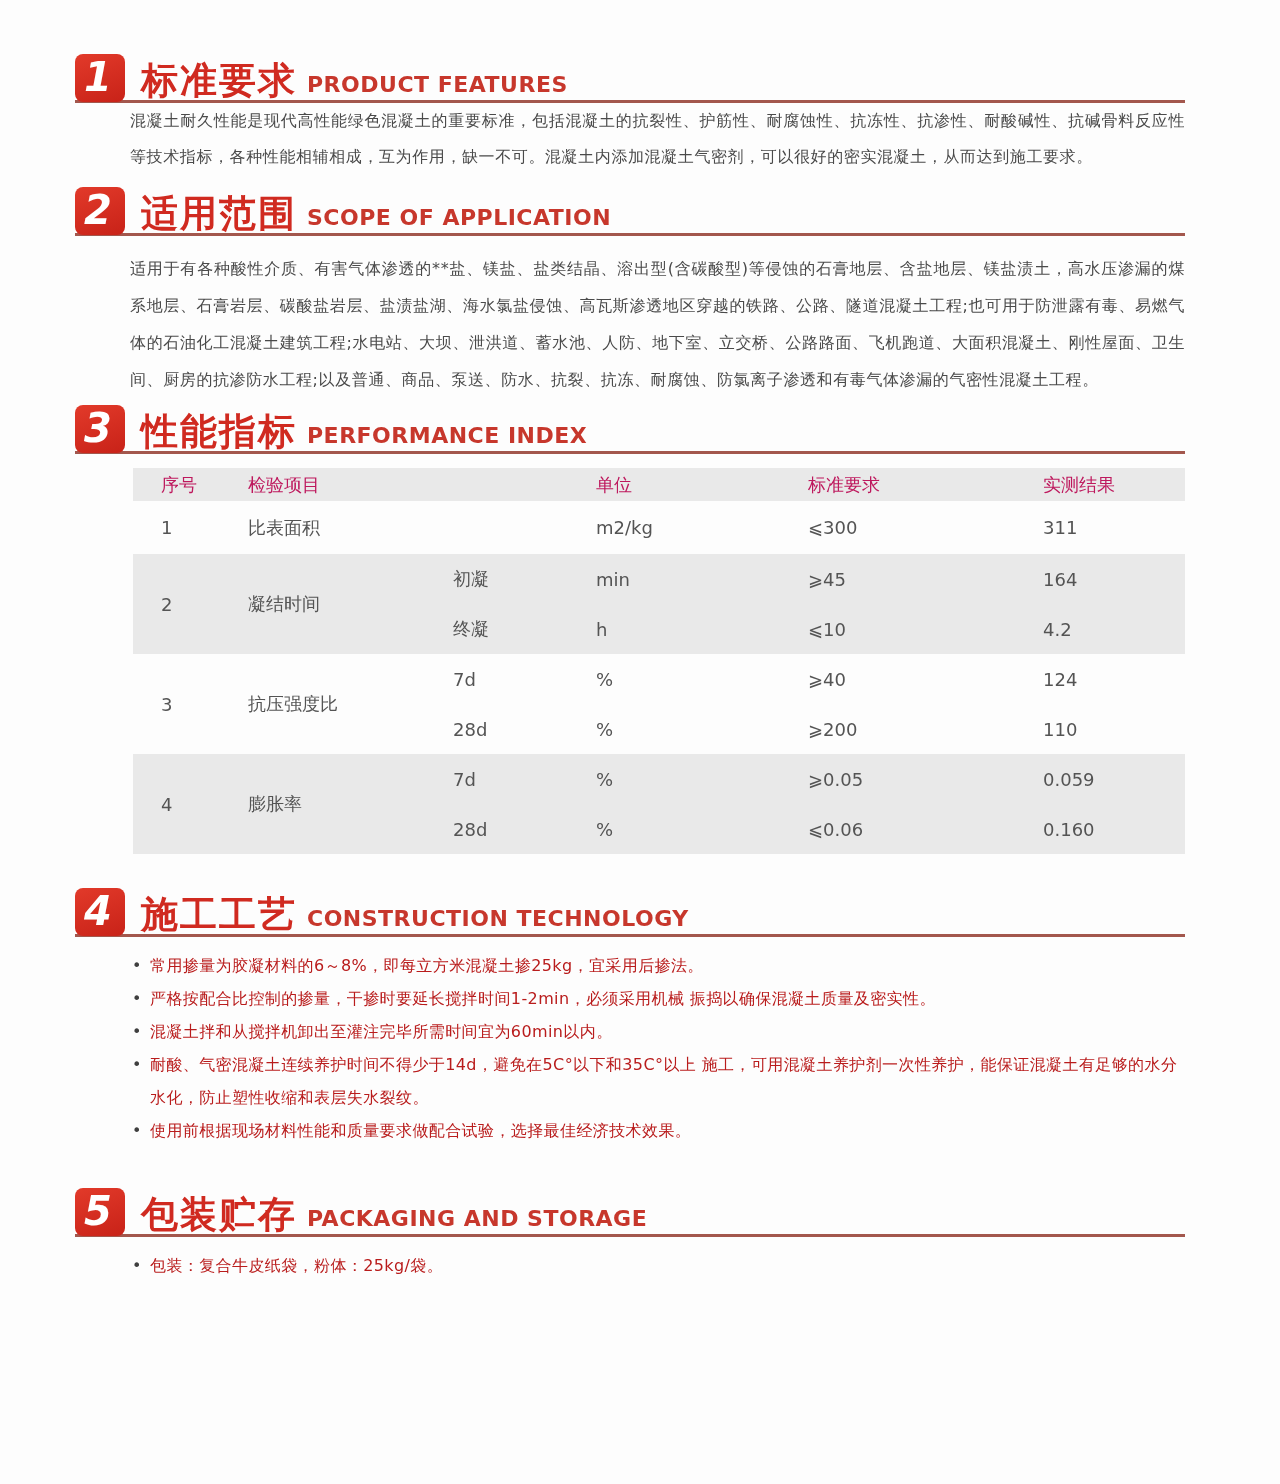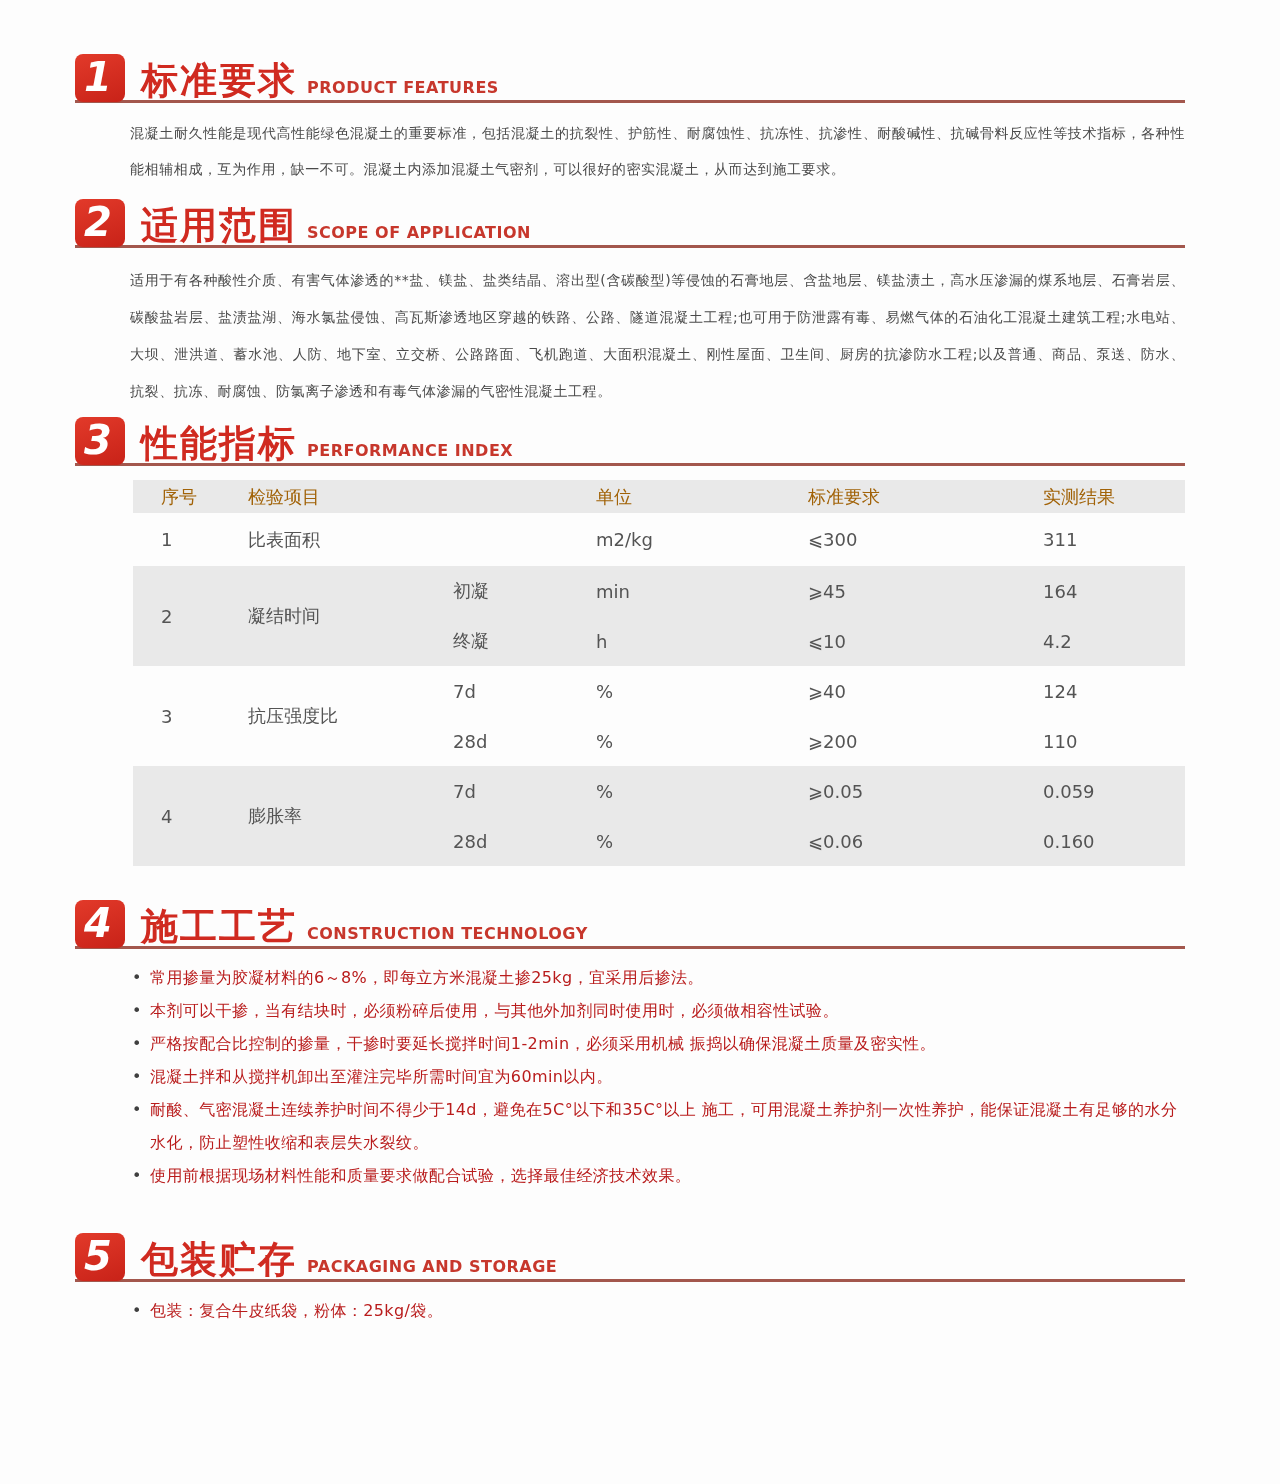"PRODUCT FEATURES" .title-en { font-size: 16px -> 22px }
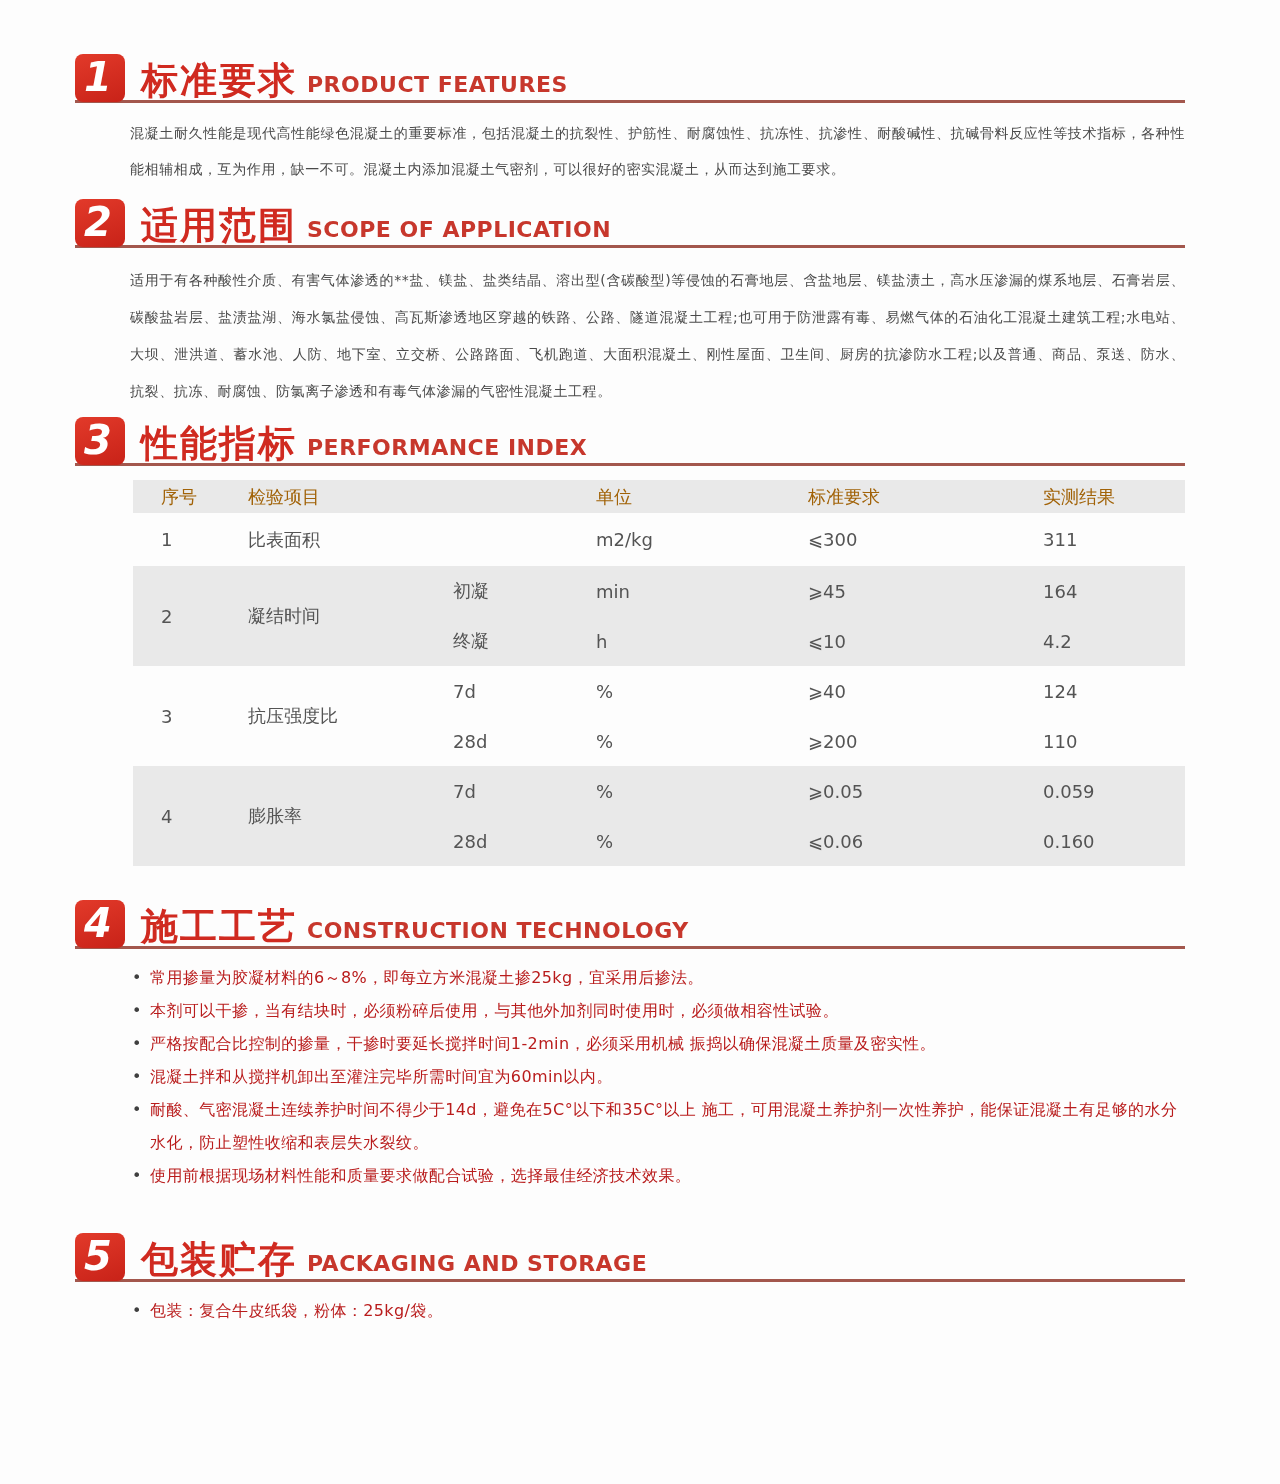"混凝土耐久性能是现代高性能绿色混凝土的重要标准，包括混凝土的抗裂性、护筋性、耐腐" .para { font-size: 14px -> 16px; margin: 12px 0 0 55px -> 0 0 0 55px }
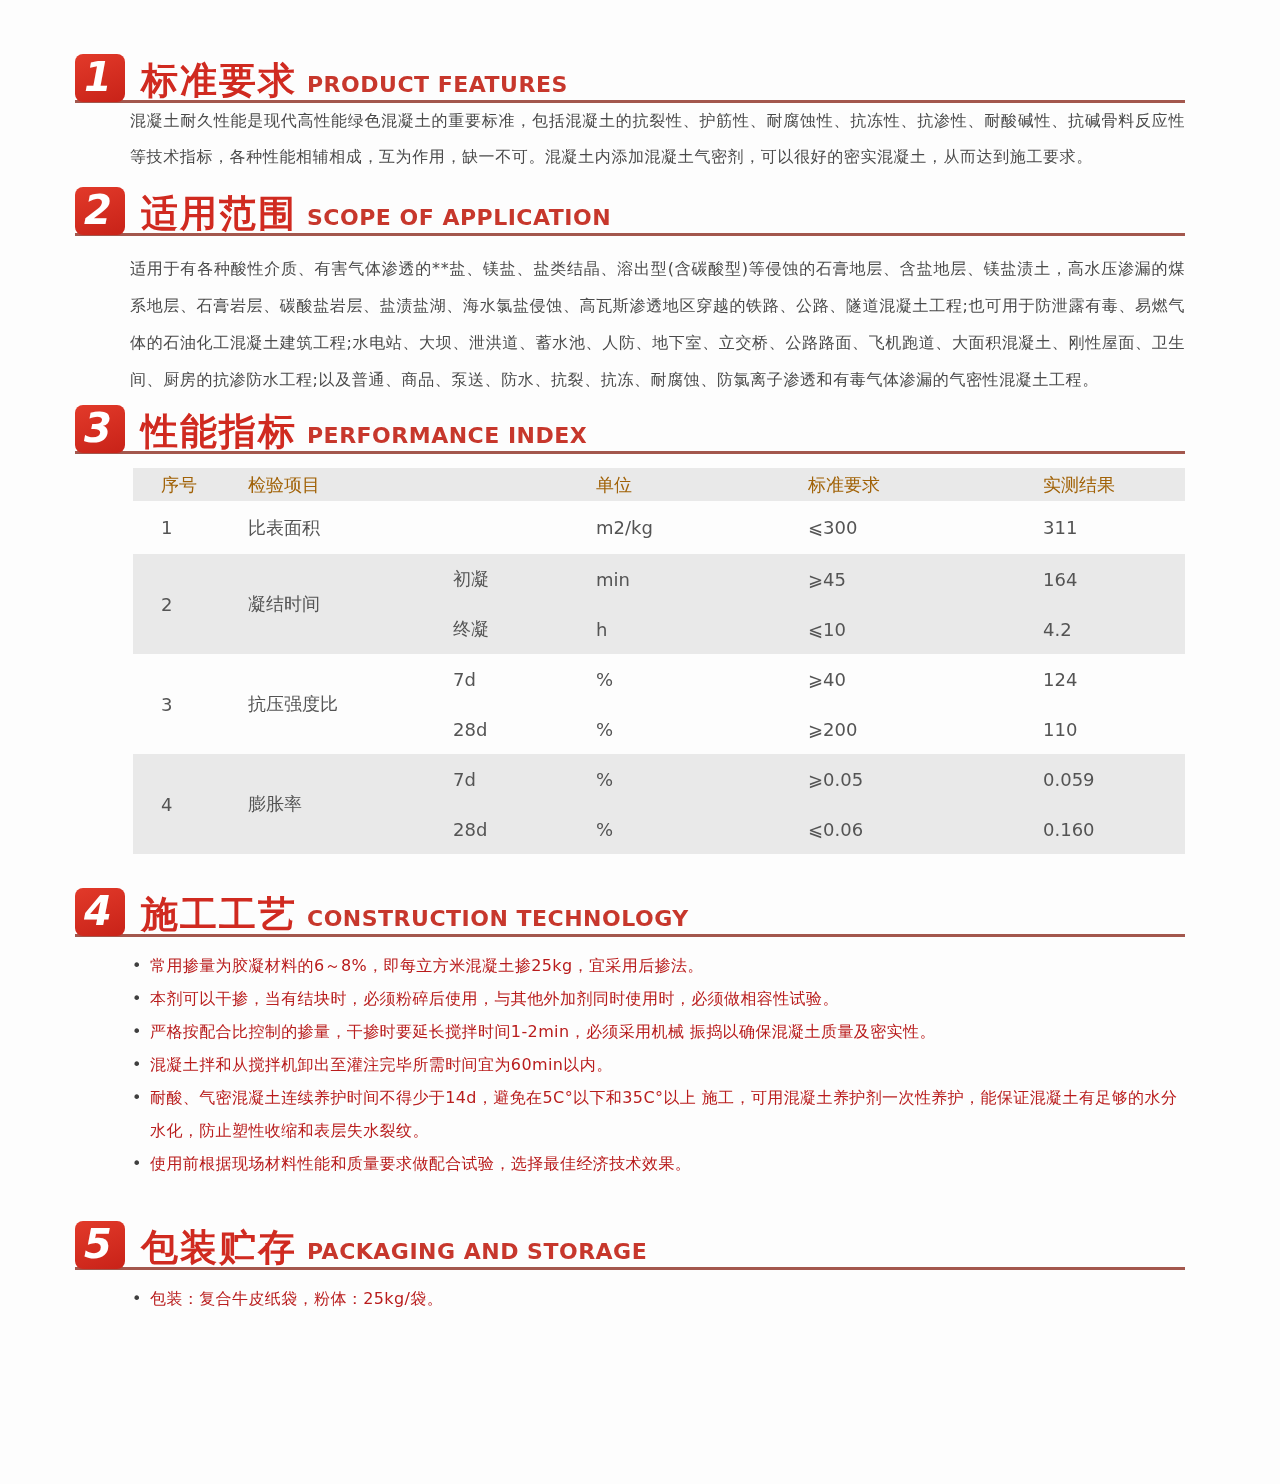"序号" .thead { color: #a16207 -> #be185d }
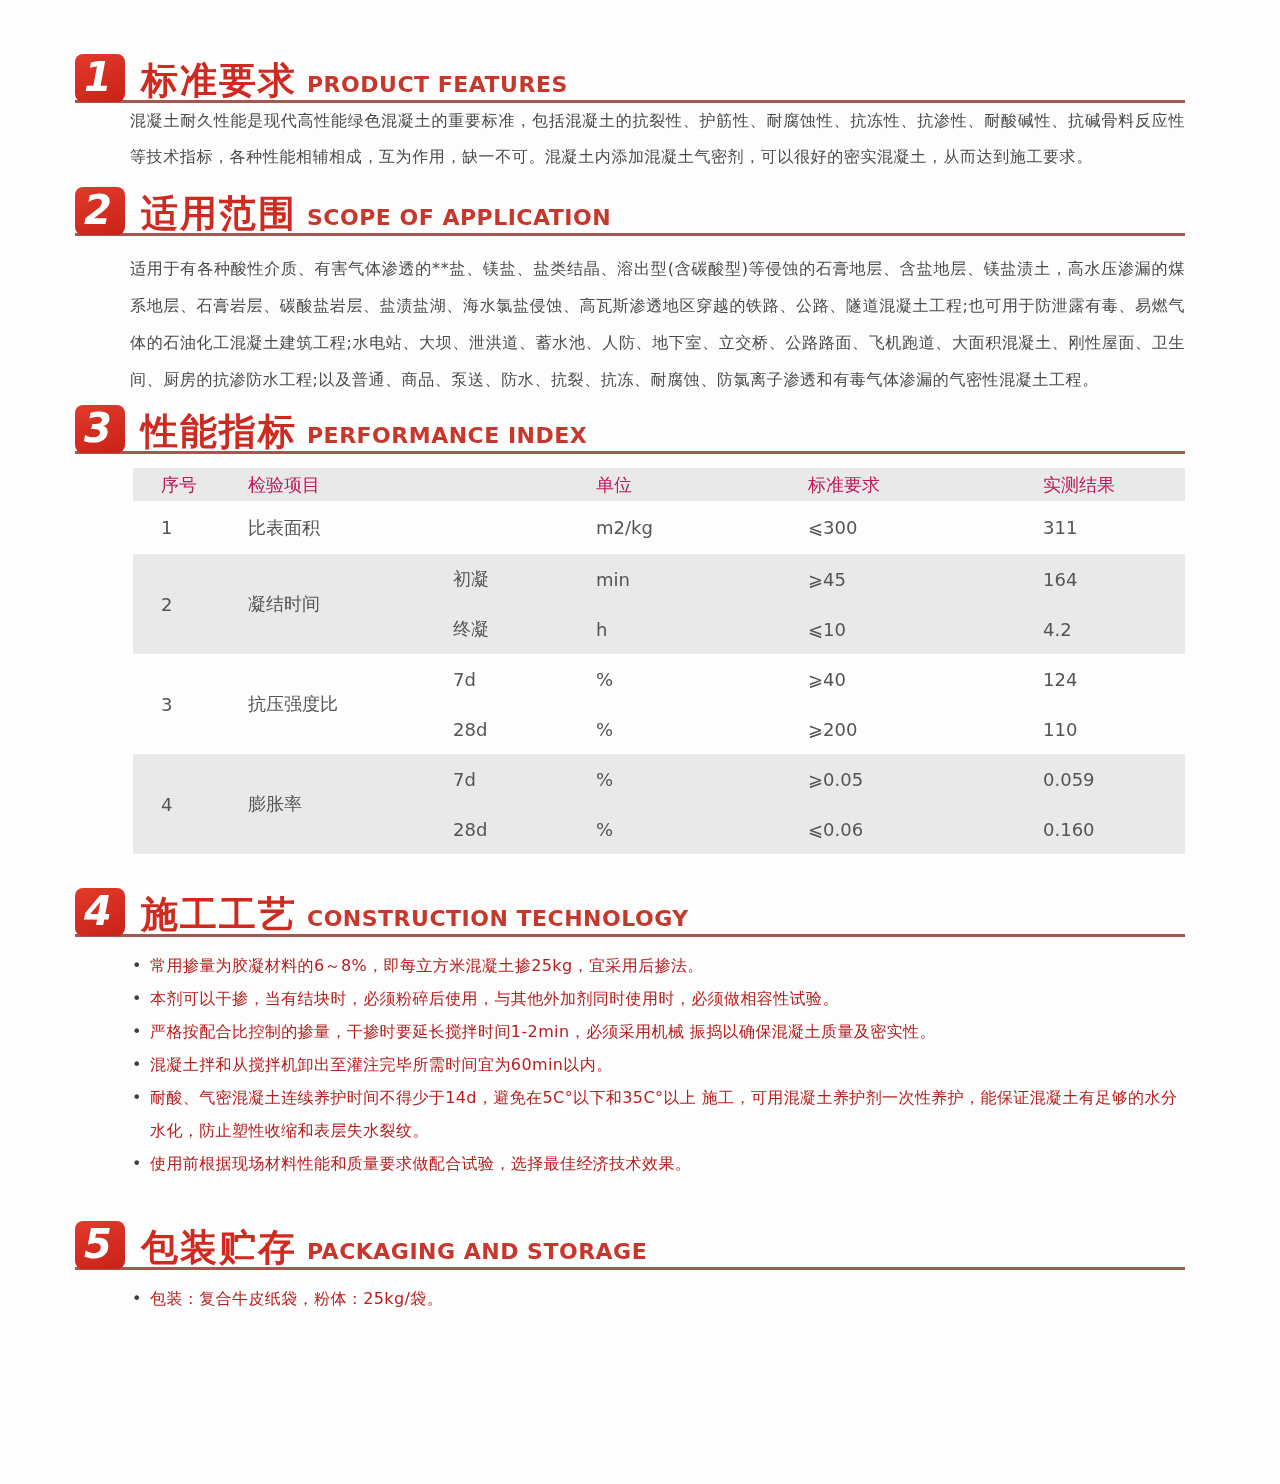"本剂可以干掺，当有结块时，必须粉碎后使用，与其他外加剂同时使用时，必须做相容性试" div.bullet { html: <div>本剂可以干掺，当有结块时，必须粉碎后使用，与其他外加剂同时使用时，必须做相容性试验。</div> -> none }
